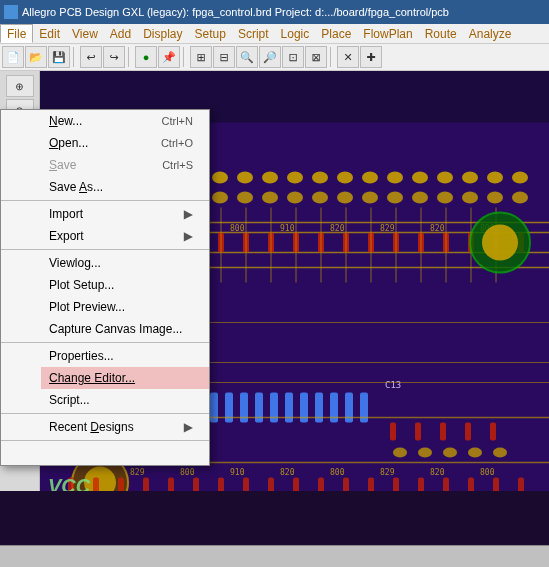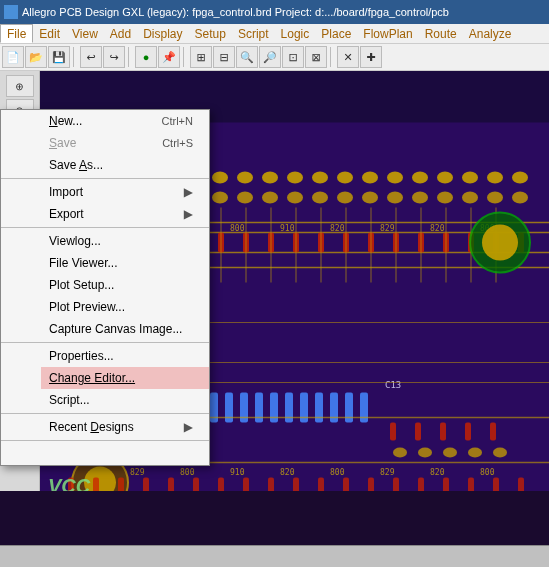"Open..." div.dropdown-item { html: none -> <div> <span><span>O</span>pen...</span> <span>Ctrl+O</span> </div> }
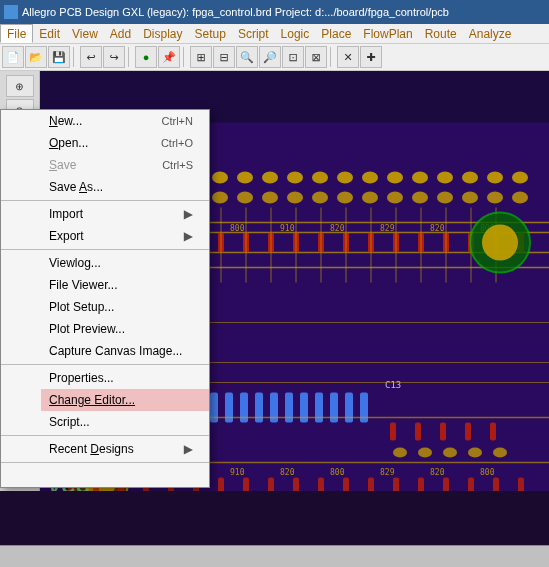"File Viewer..." div.dropdown-item { html: <div> <span>File Viewer...</span> </div> -> none }
